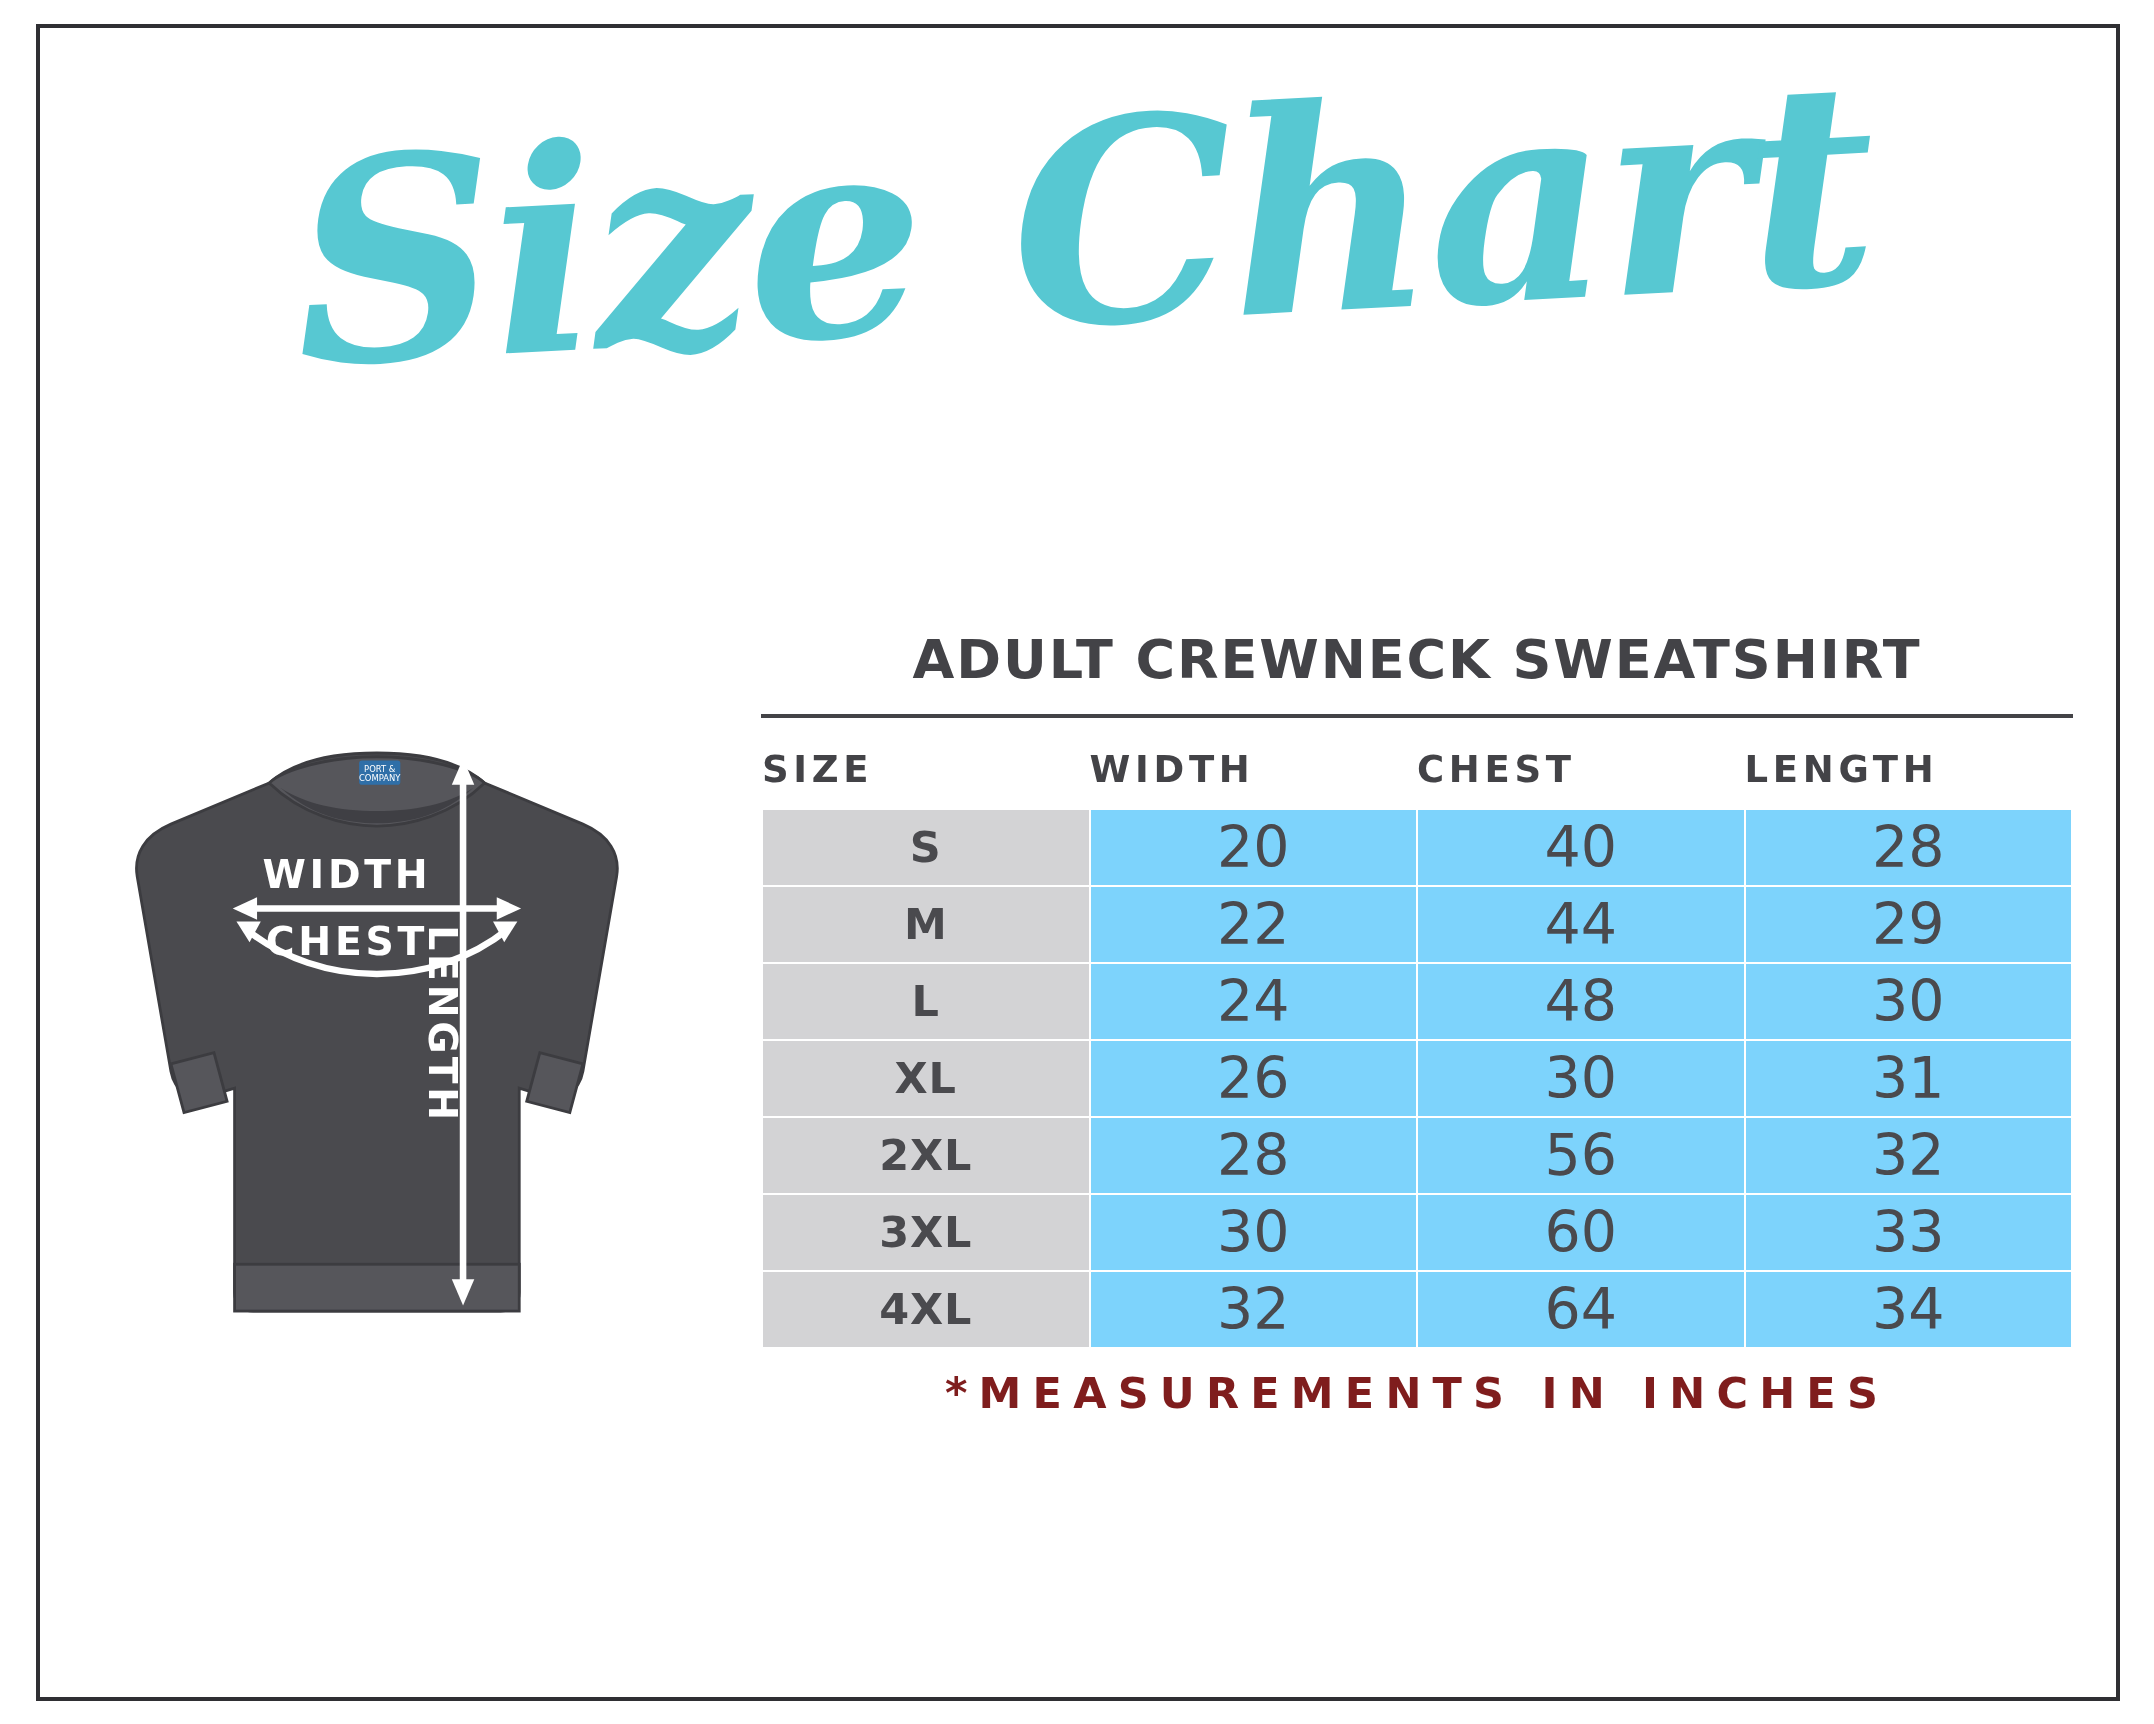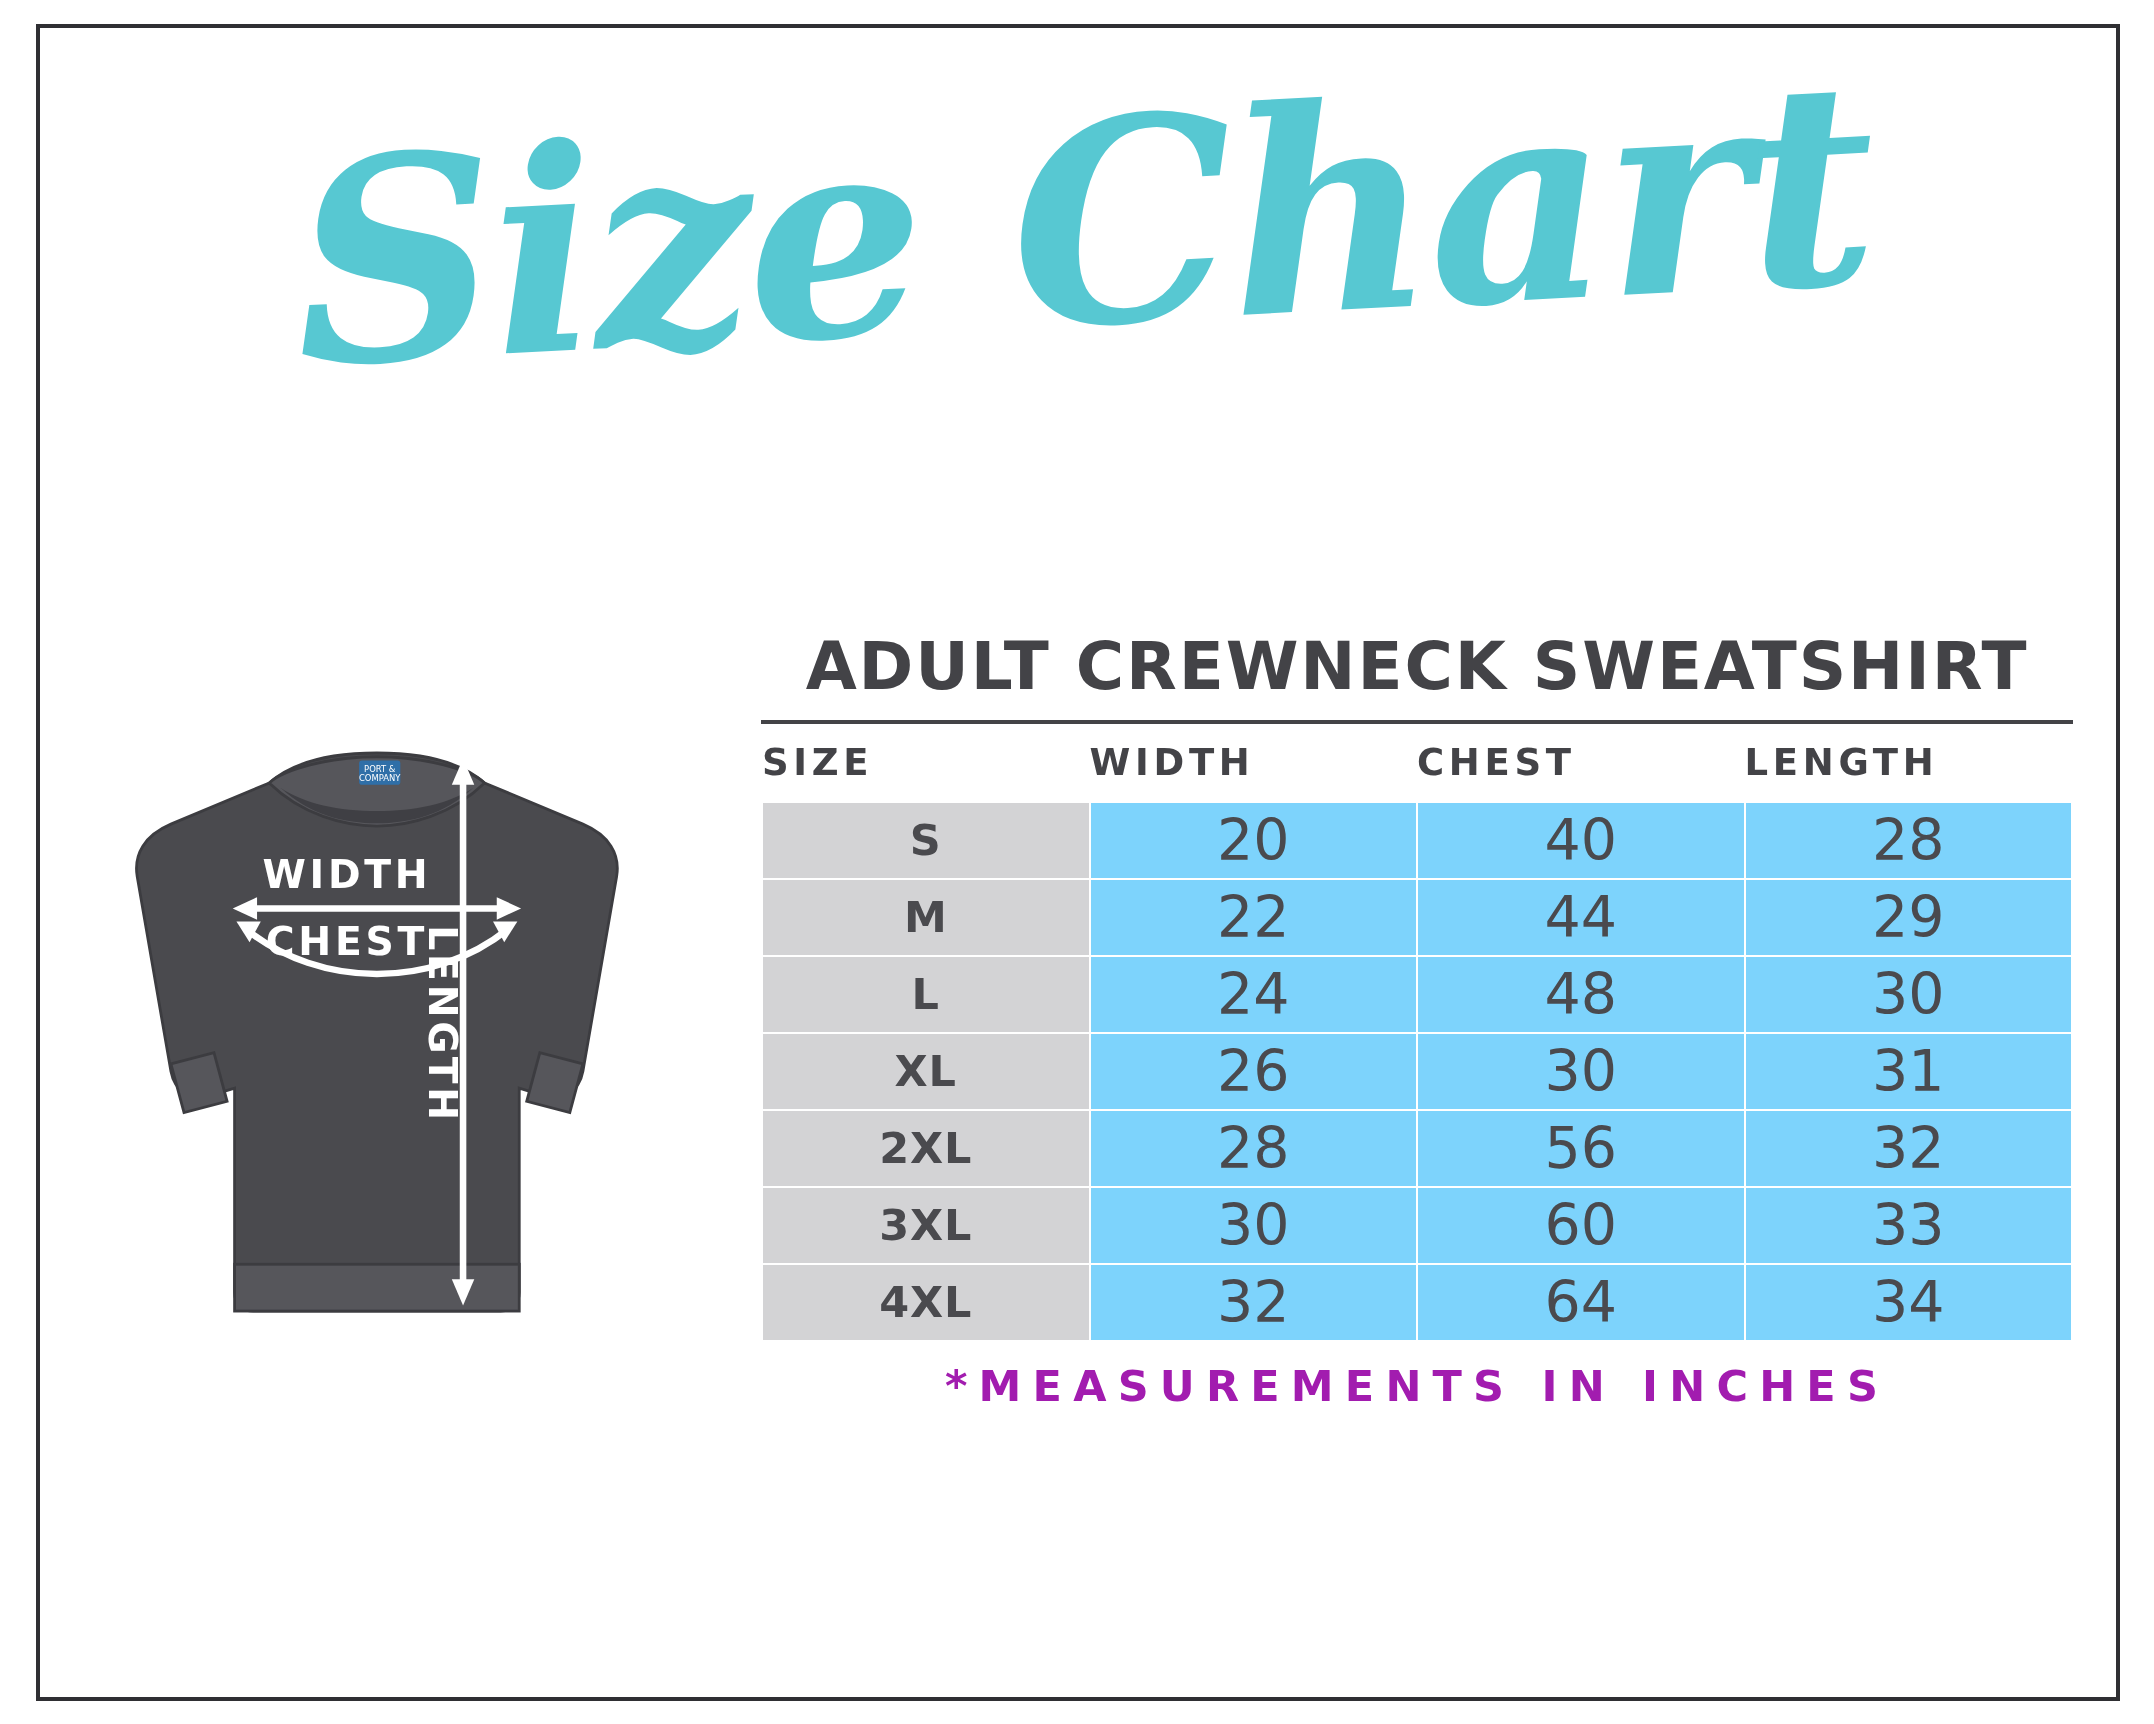"ADULT CREWNECK SWEATSHIRT" .chart-title { font-size: 66px -> 54px; margin: 0 0 13px 0 -> 0 0 26px 0; padding-bottom: 15px -> 23px }
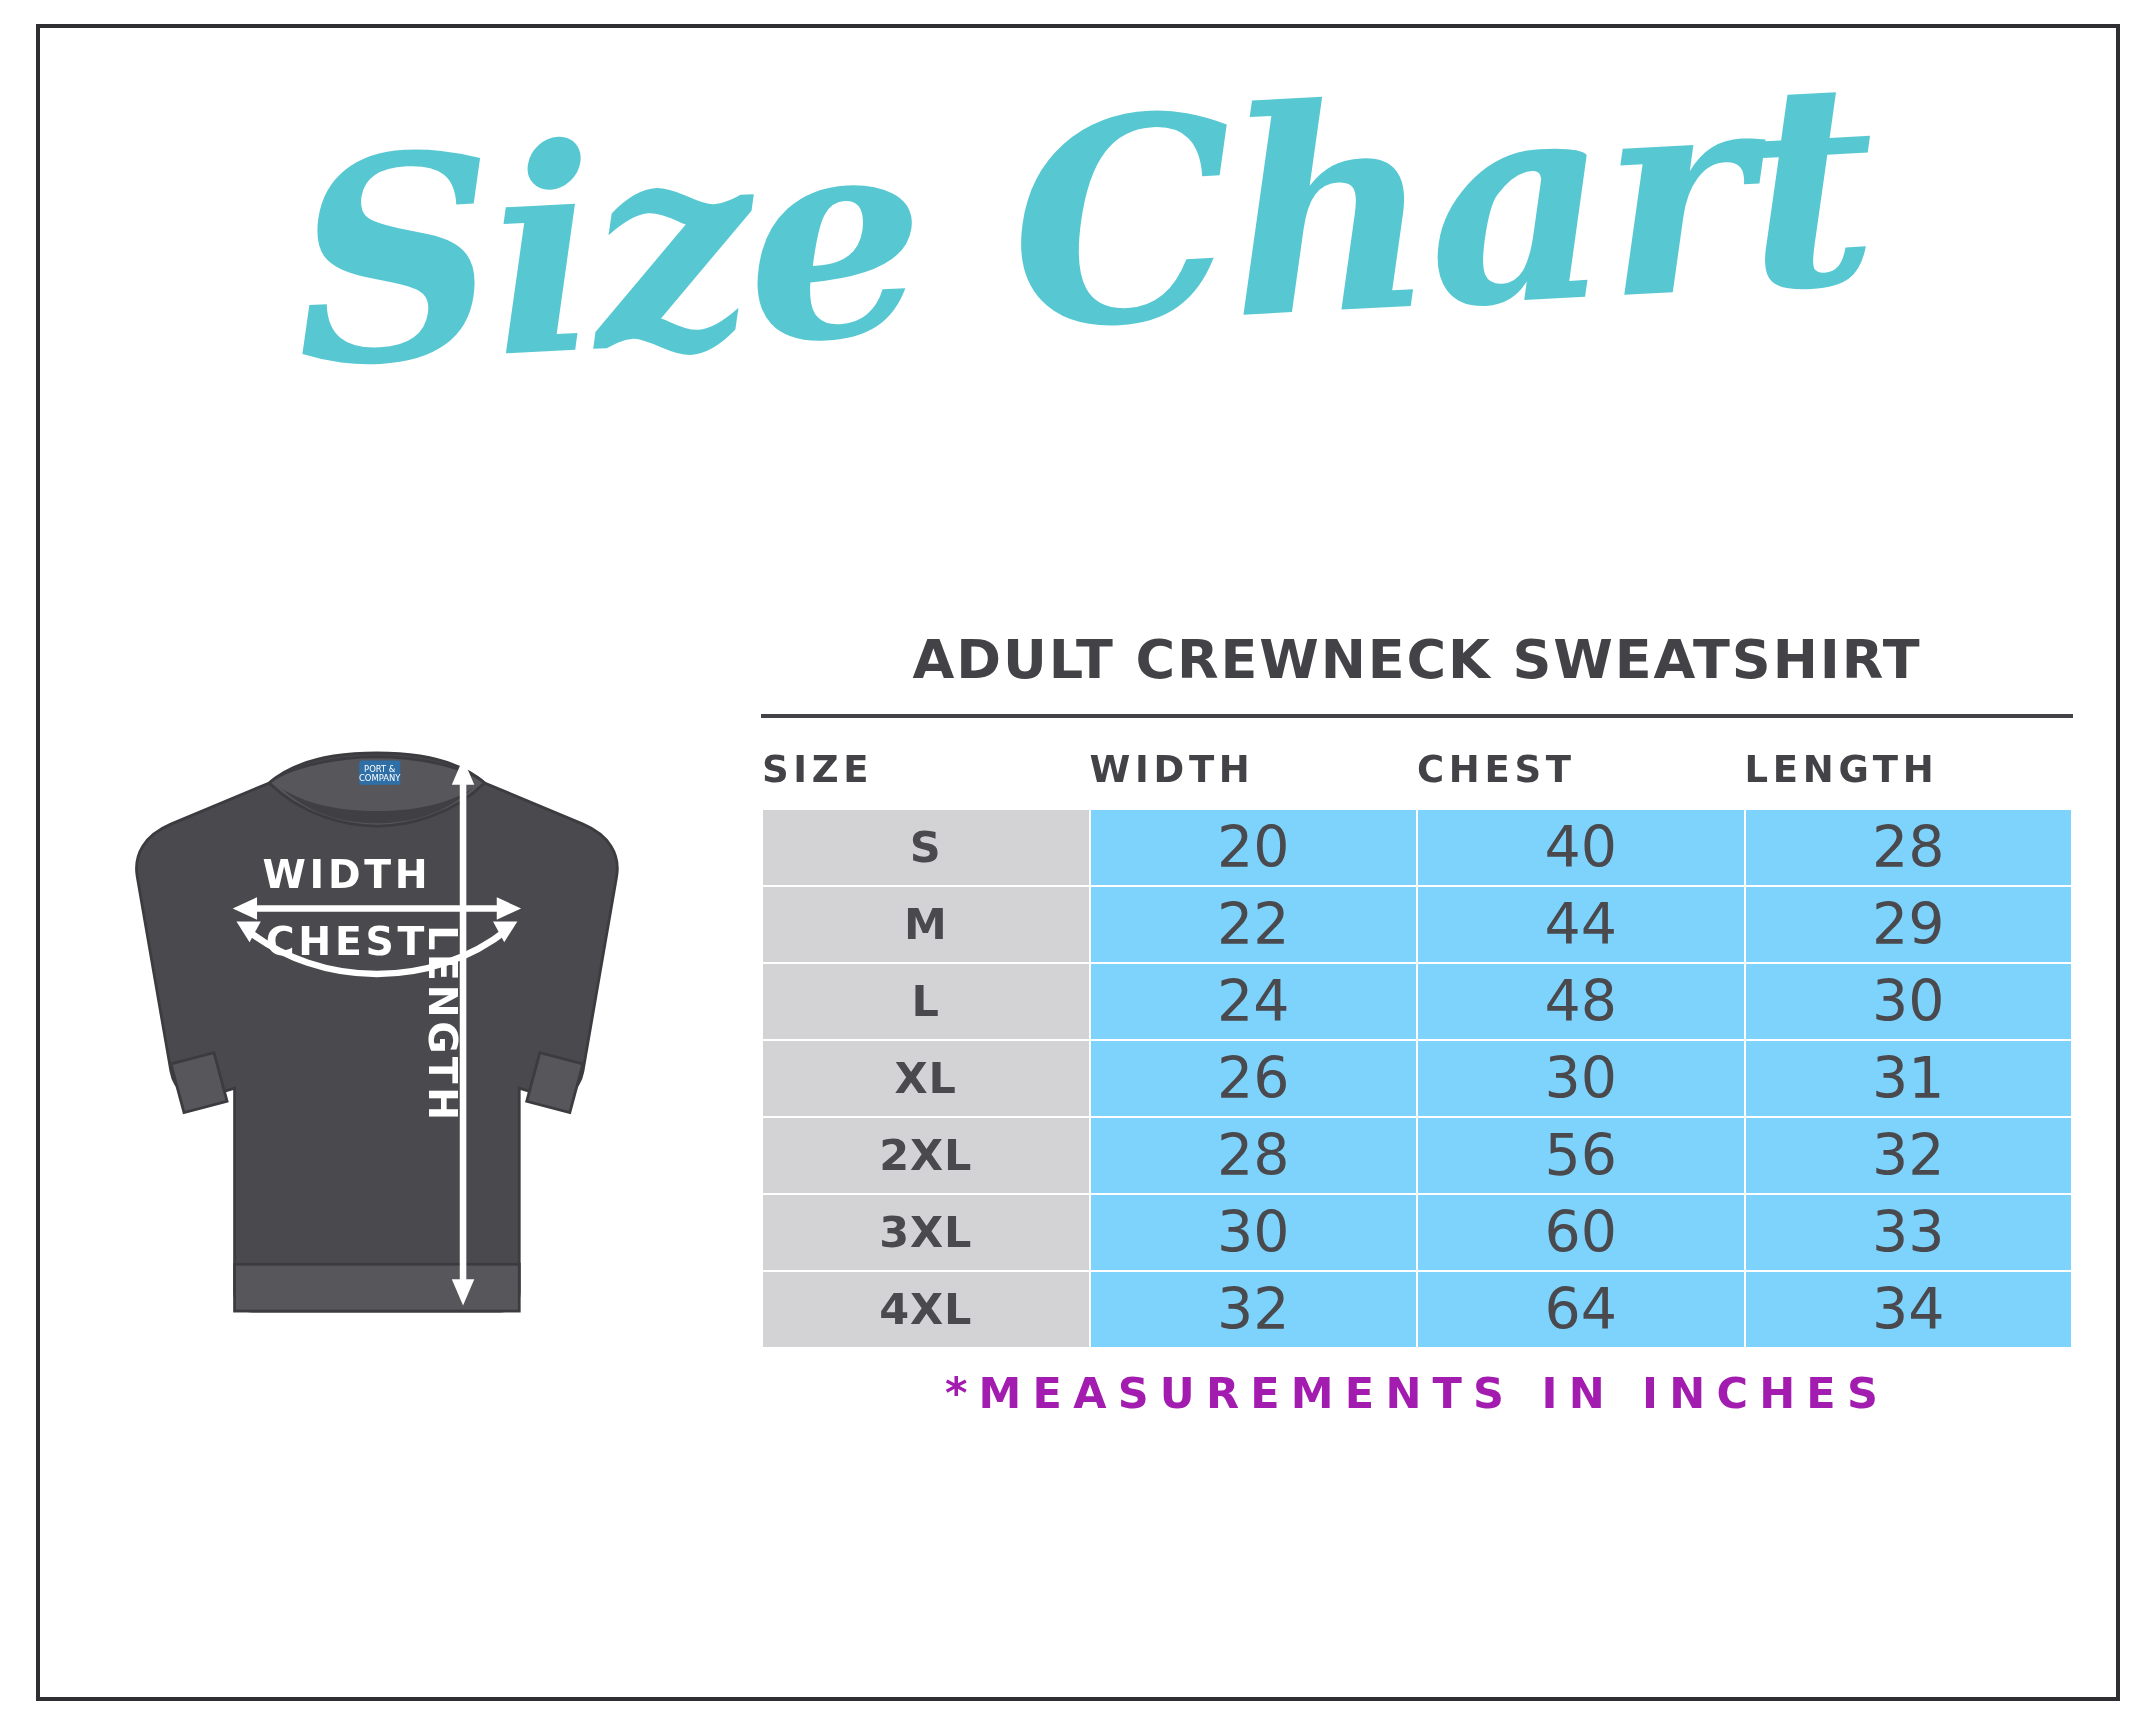"*MEASUREMENTS IN INCHES" .footnote { color: #a21caf -> #7f1d1d }
